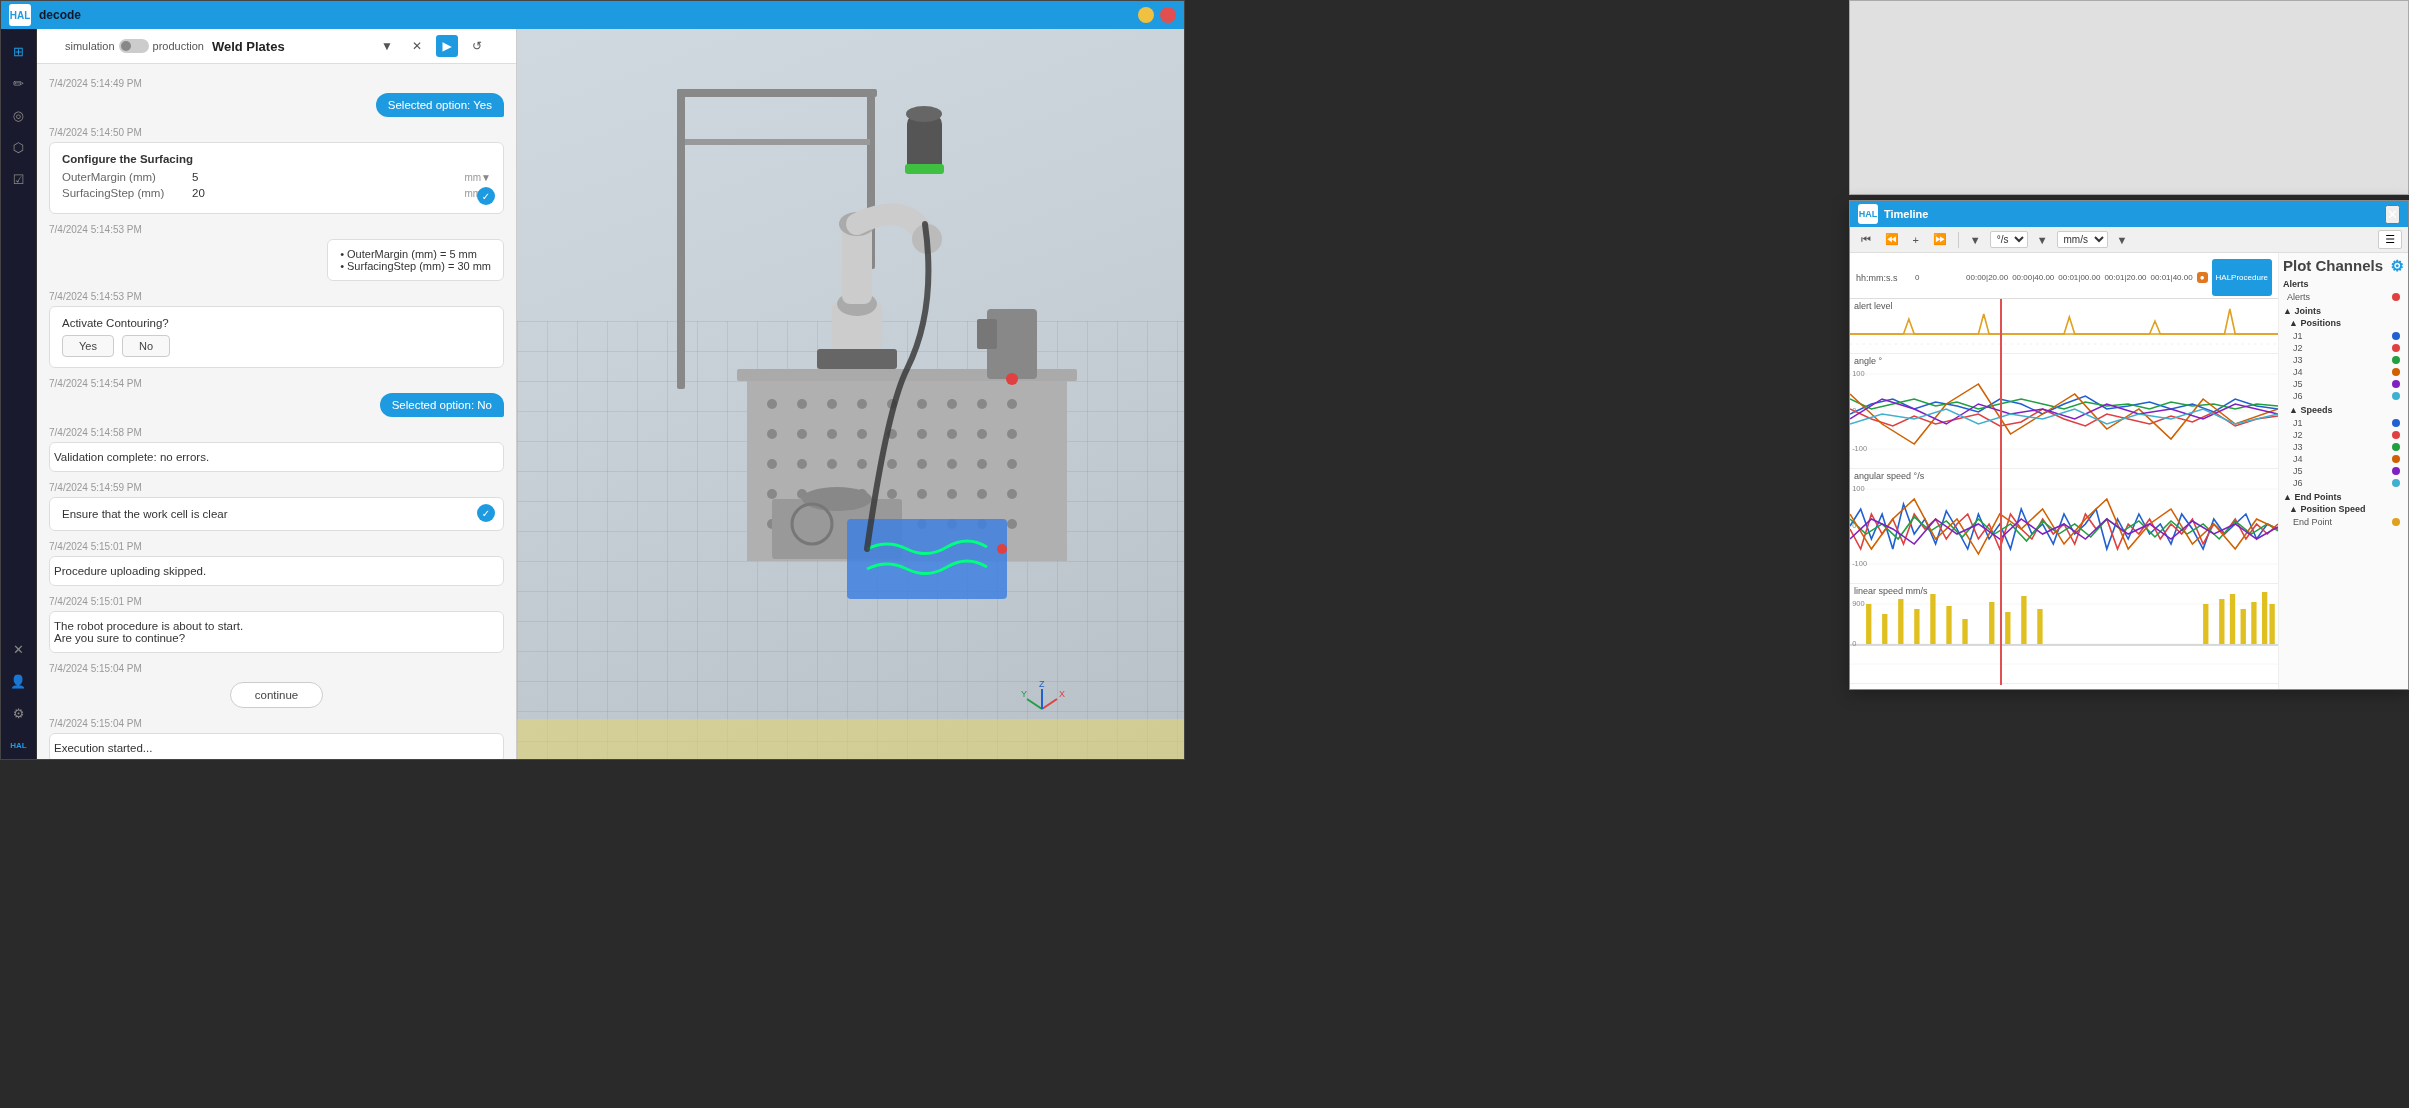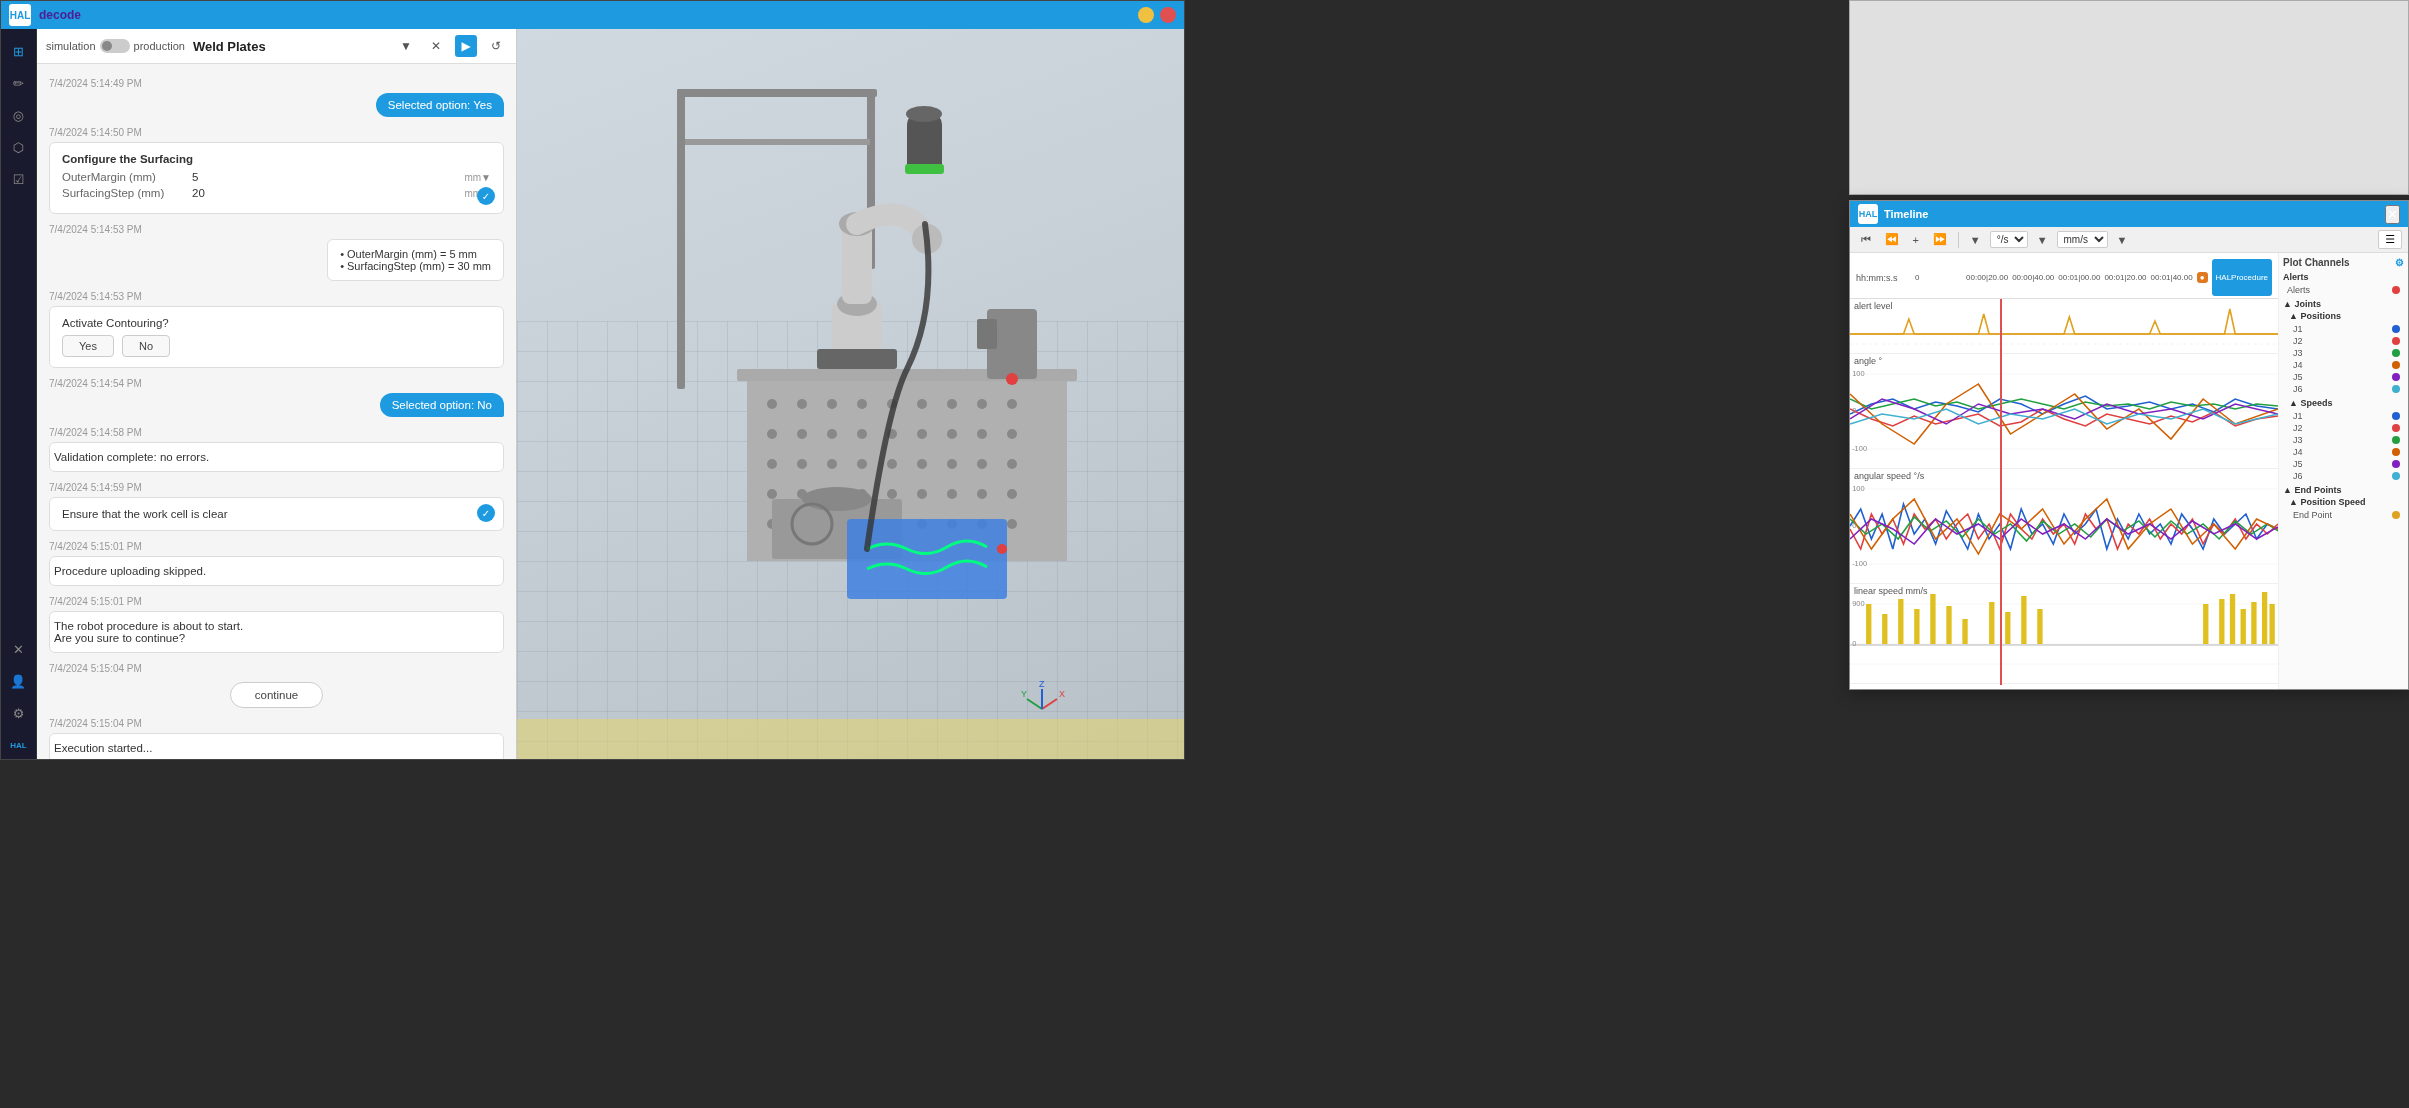"decode" .title-bar-text { color: #4c1d95 -> #0f172a }
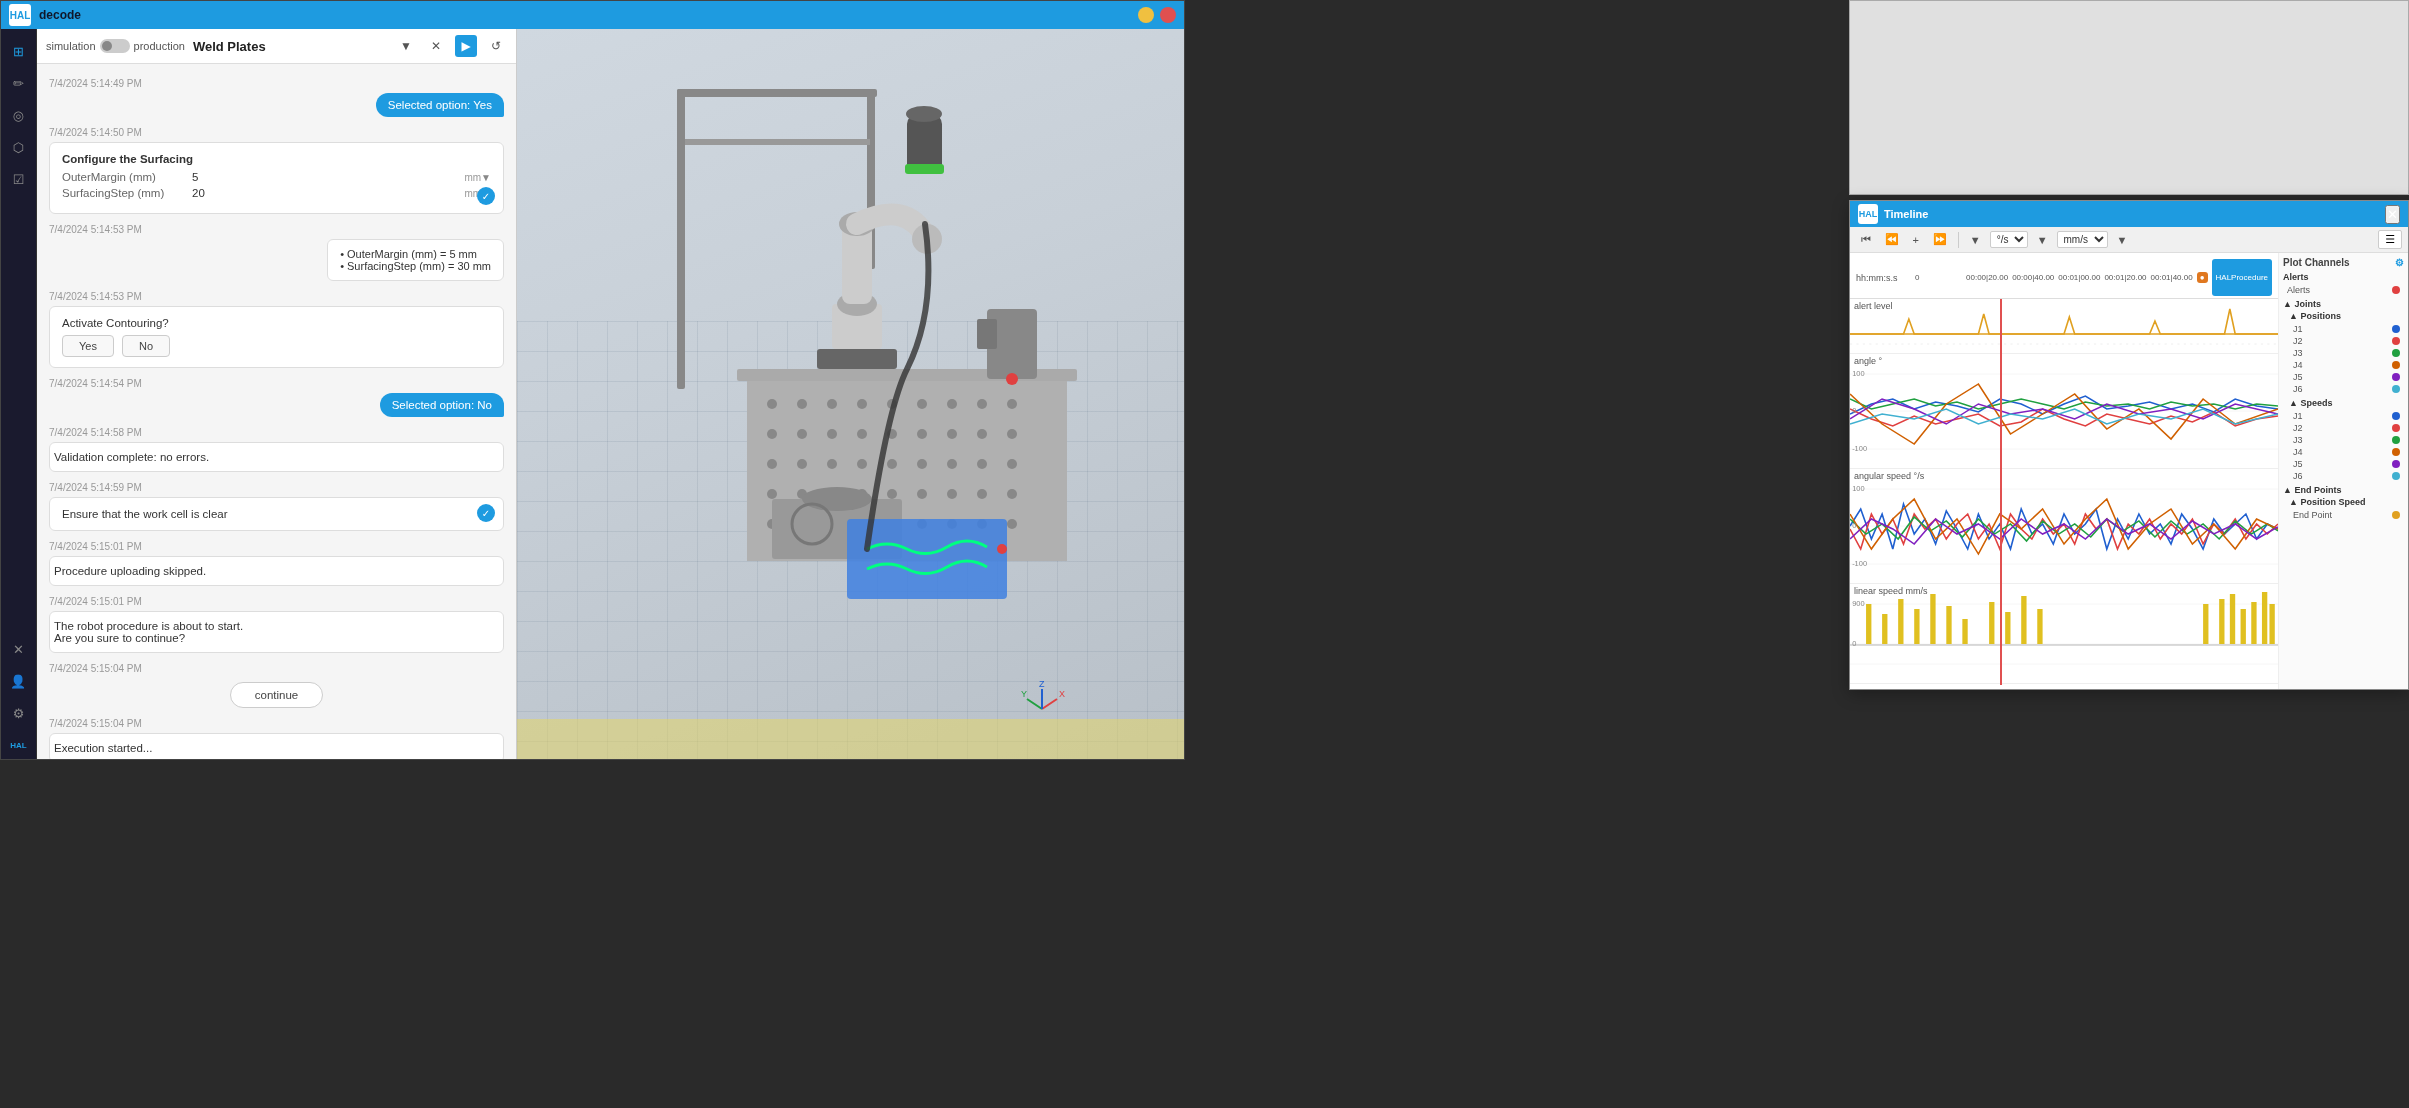"simulation" .chat-header { padding: 6px 9px -> 6px 28px }
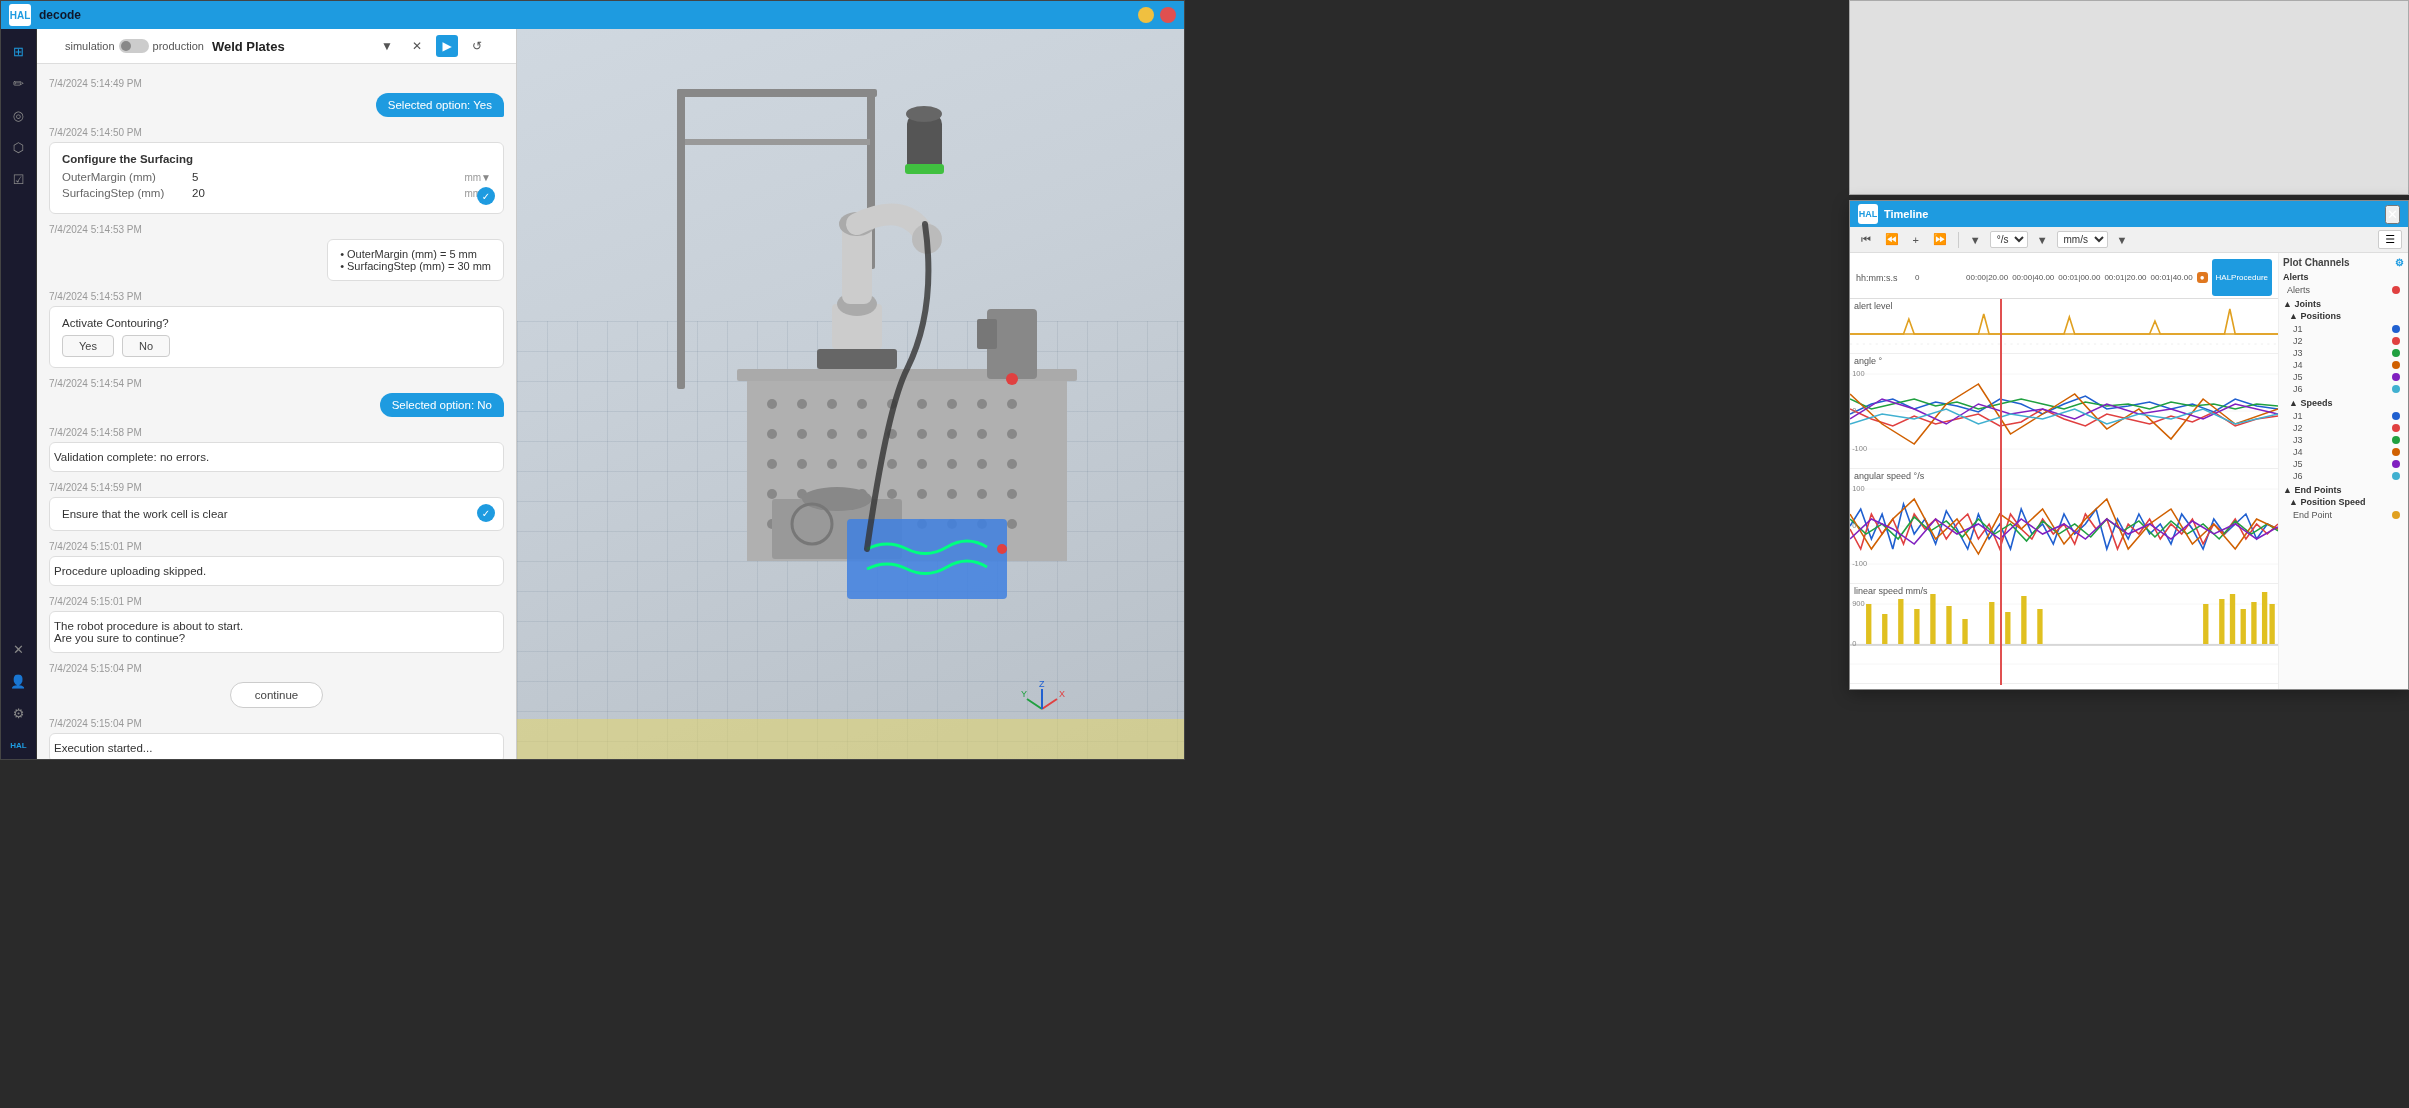"Plot Channels" .tl-sidebar-header { font-size: 10px -> 15px }
